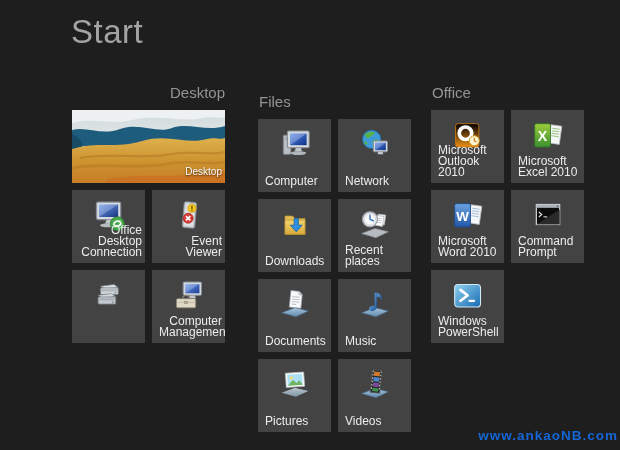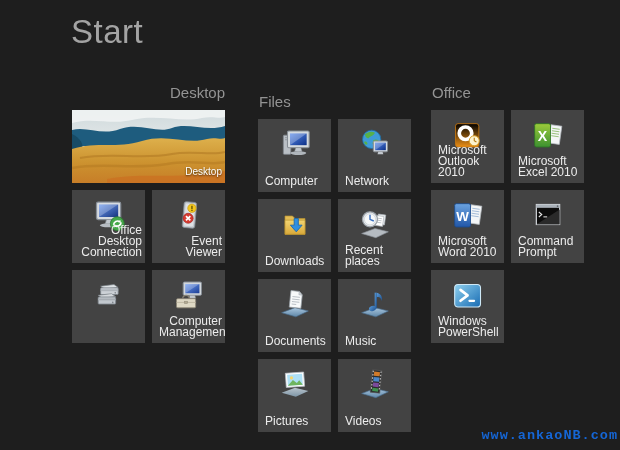"www.ankaoNB.com" .watermark { font-family: Liberation Mono, monospace -> Liberation Sans, sans-serif }
